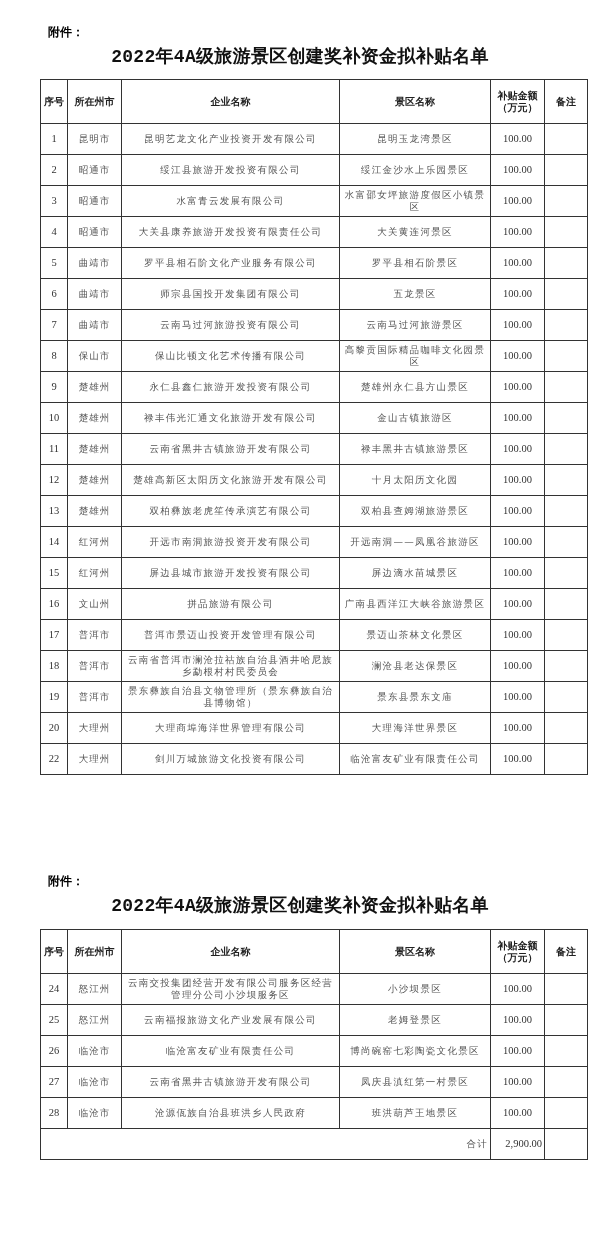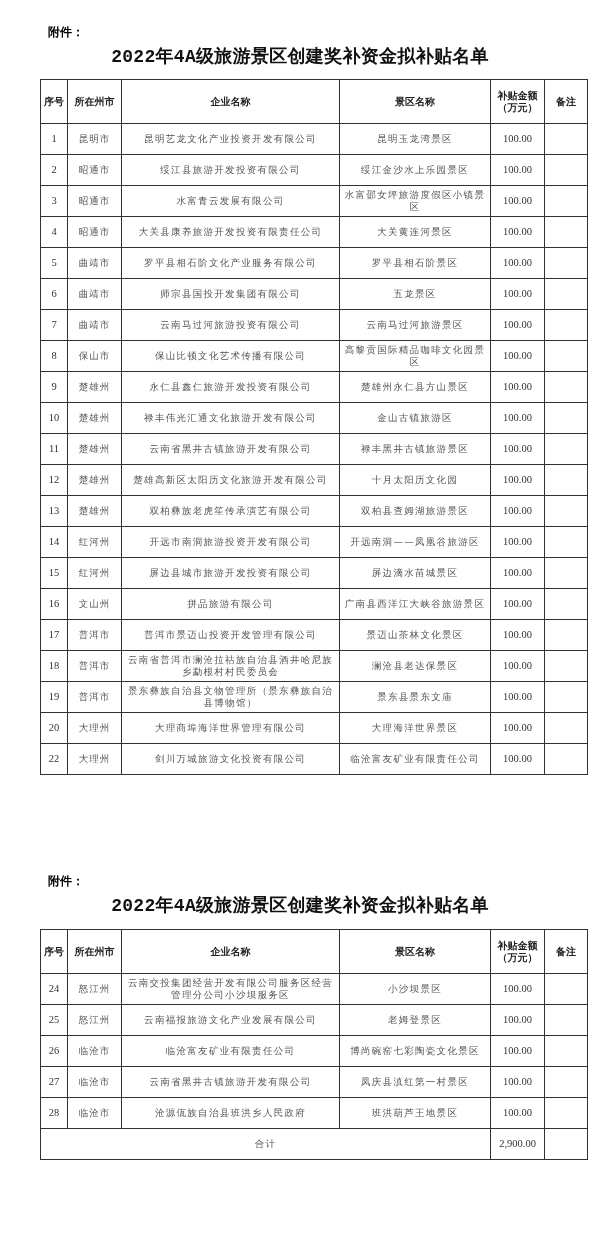"合计" tr.total td { text-align: none -> right }
